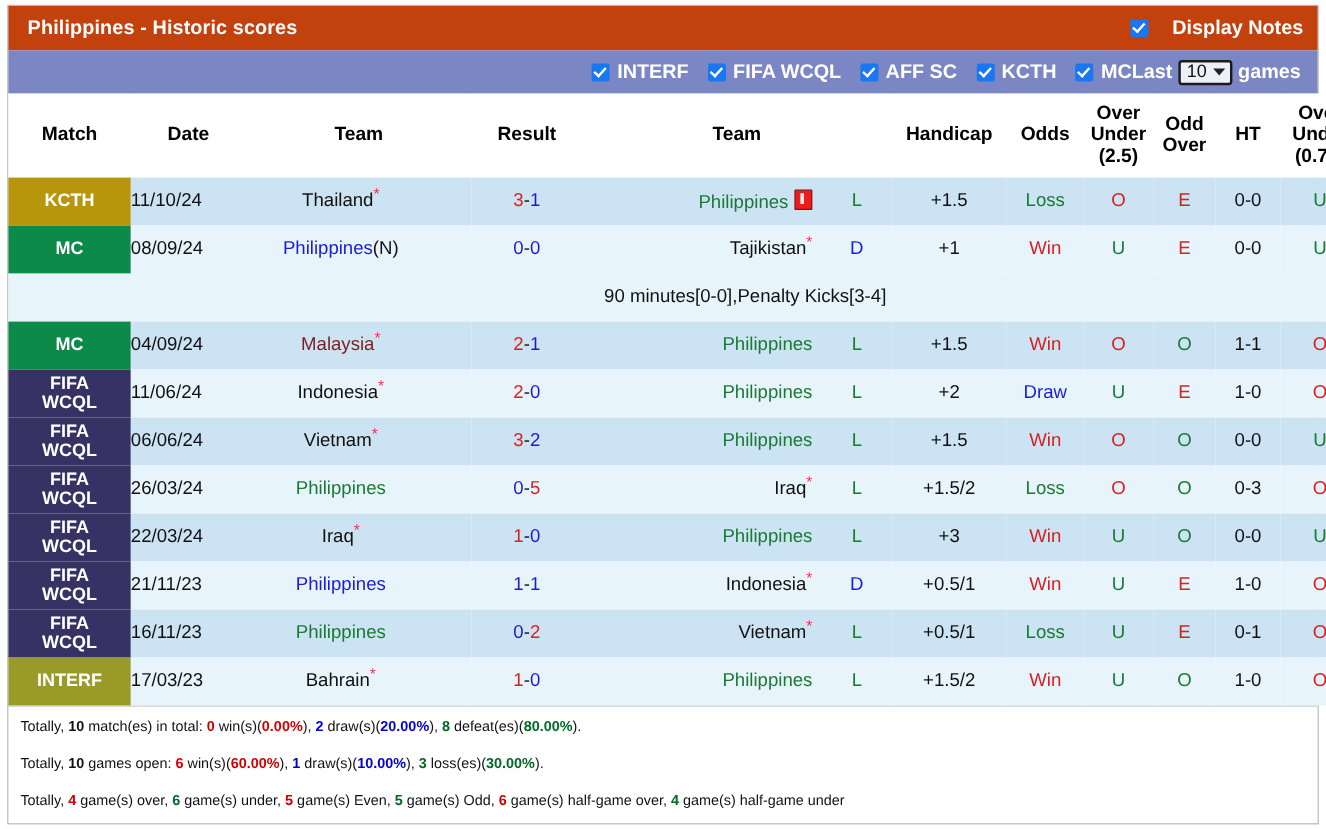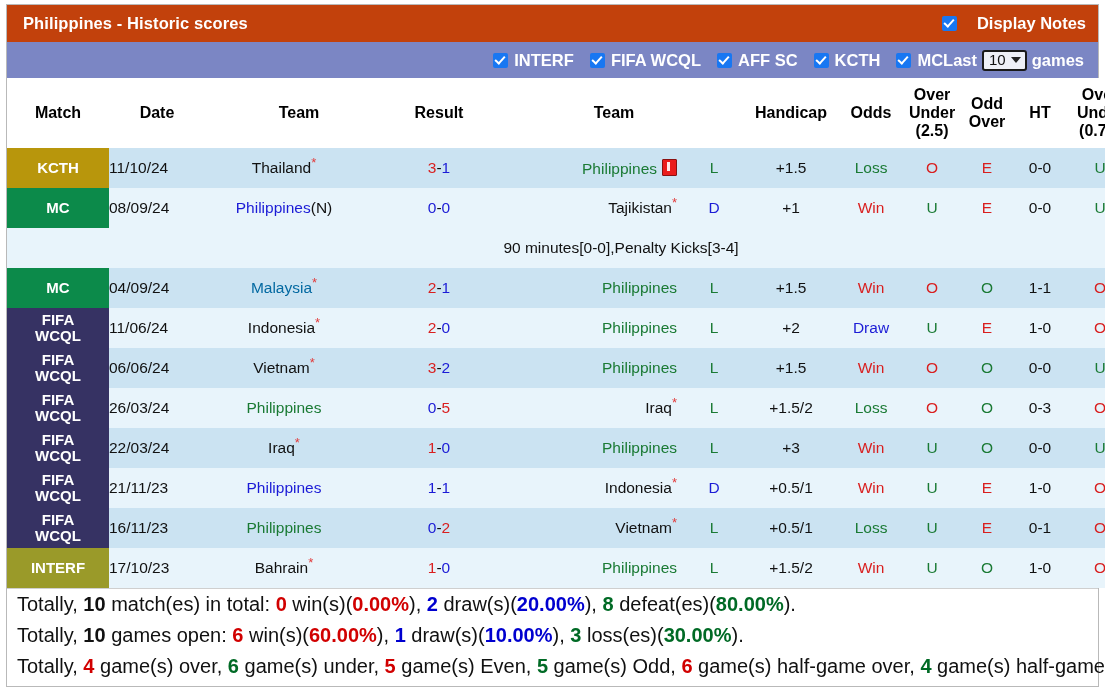"Malaysia" span { color: #0369a1 -> #7f1d1d }
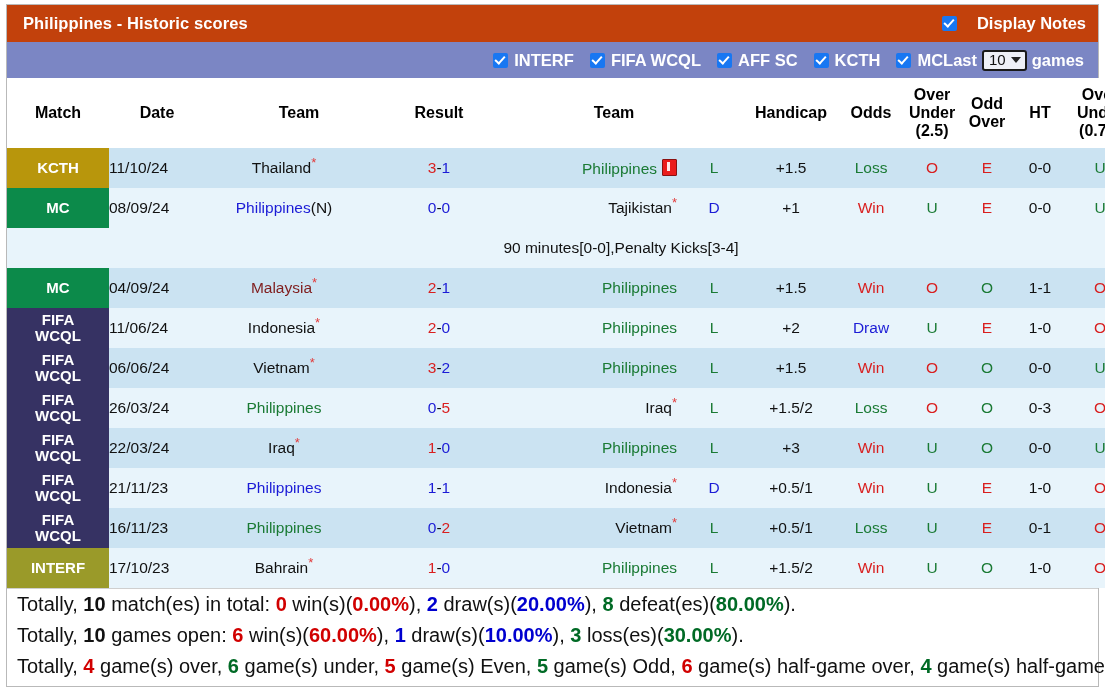"17/10/23" td.c-date { text: 17/10/23 -> 17/03/23 }
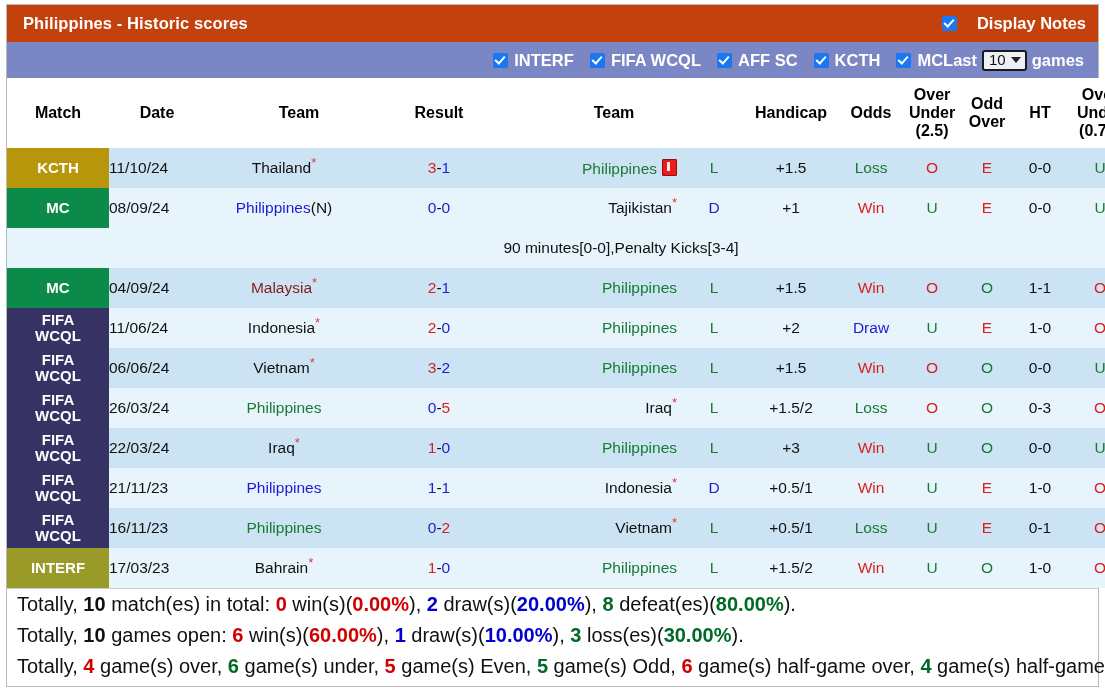"Totally," .sum-line { font-size: 20px -> 12px }
